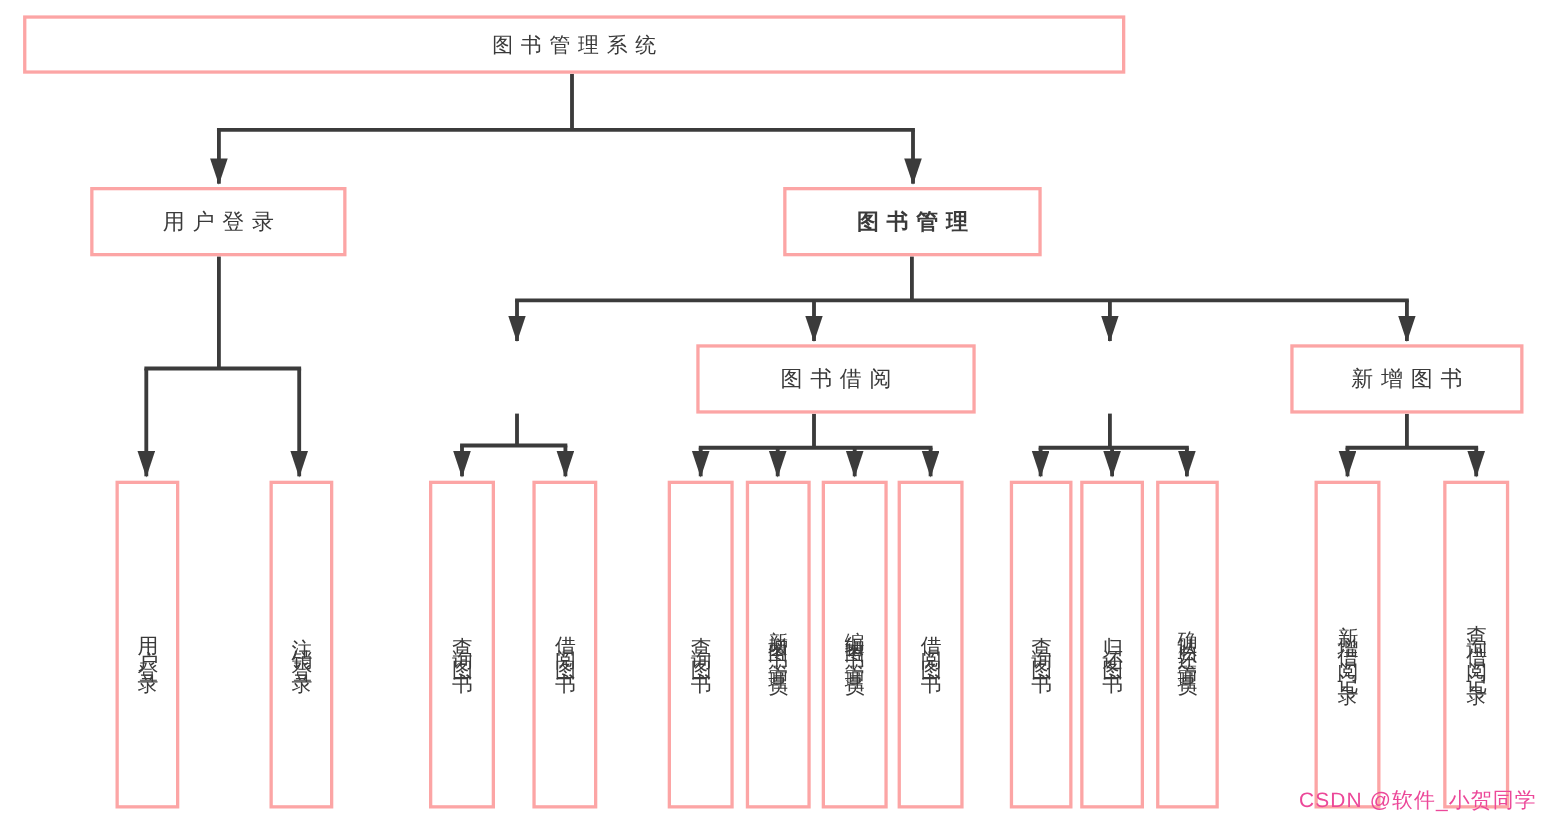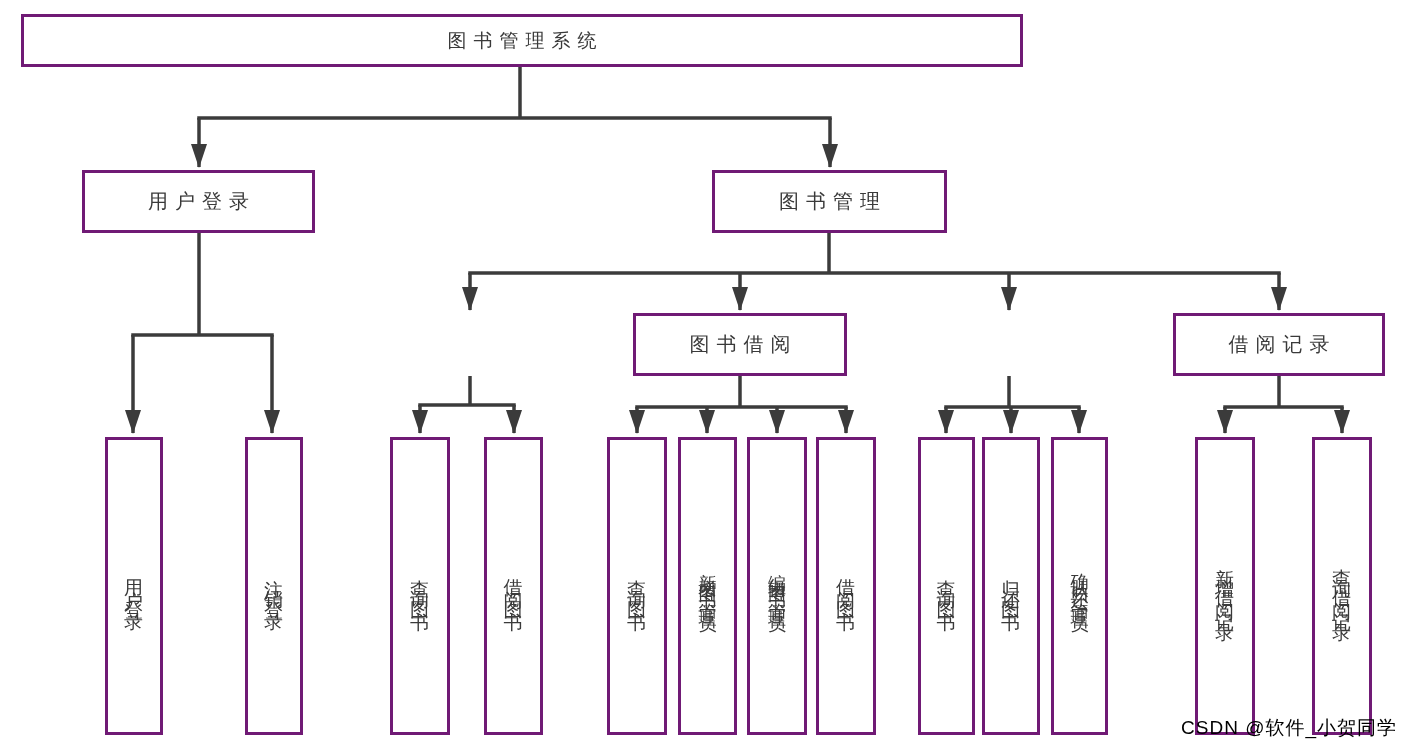"图书管理系统" .box { border: 3px solid #701a75 -> 3px solid #fca5a5 }
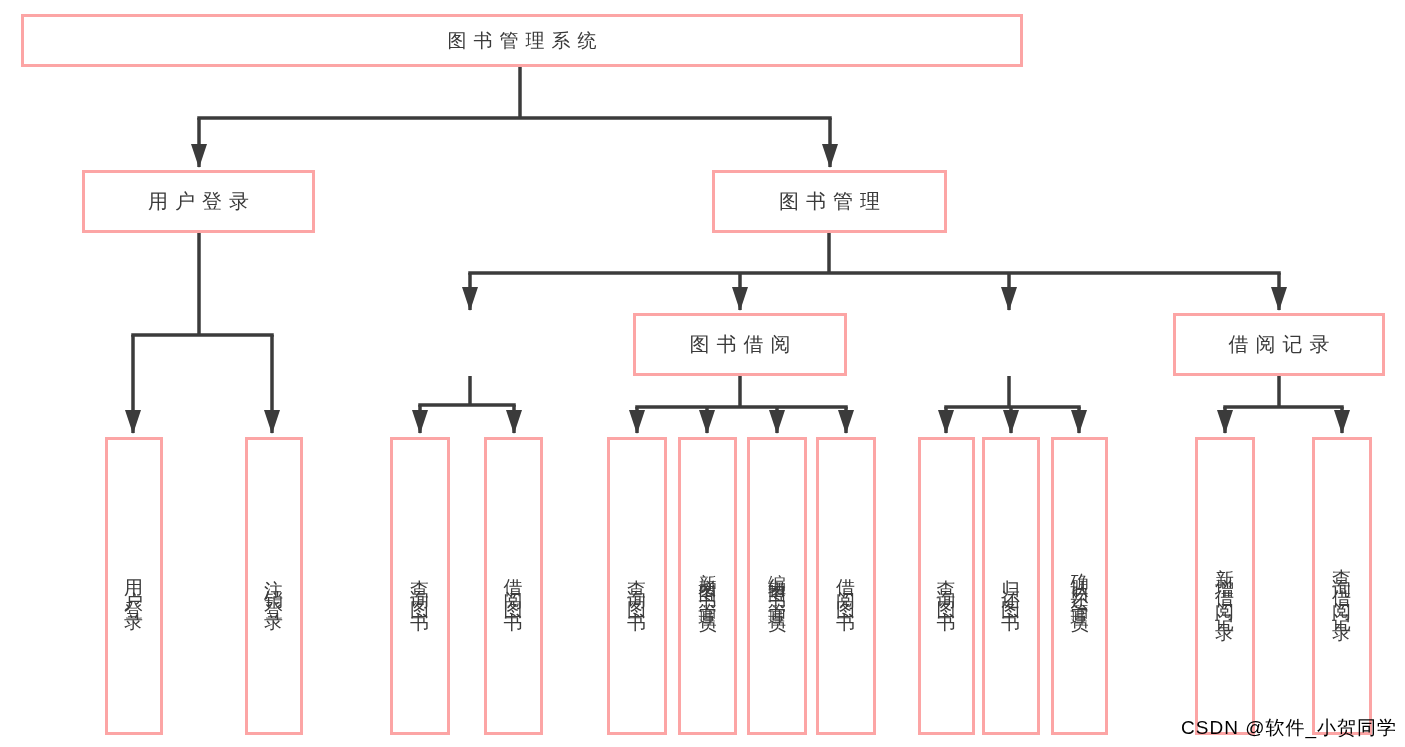"图书管理" div.box { font-weight: none -> bold }
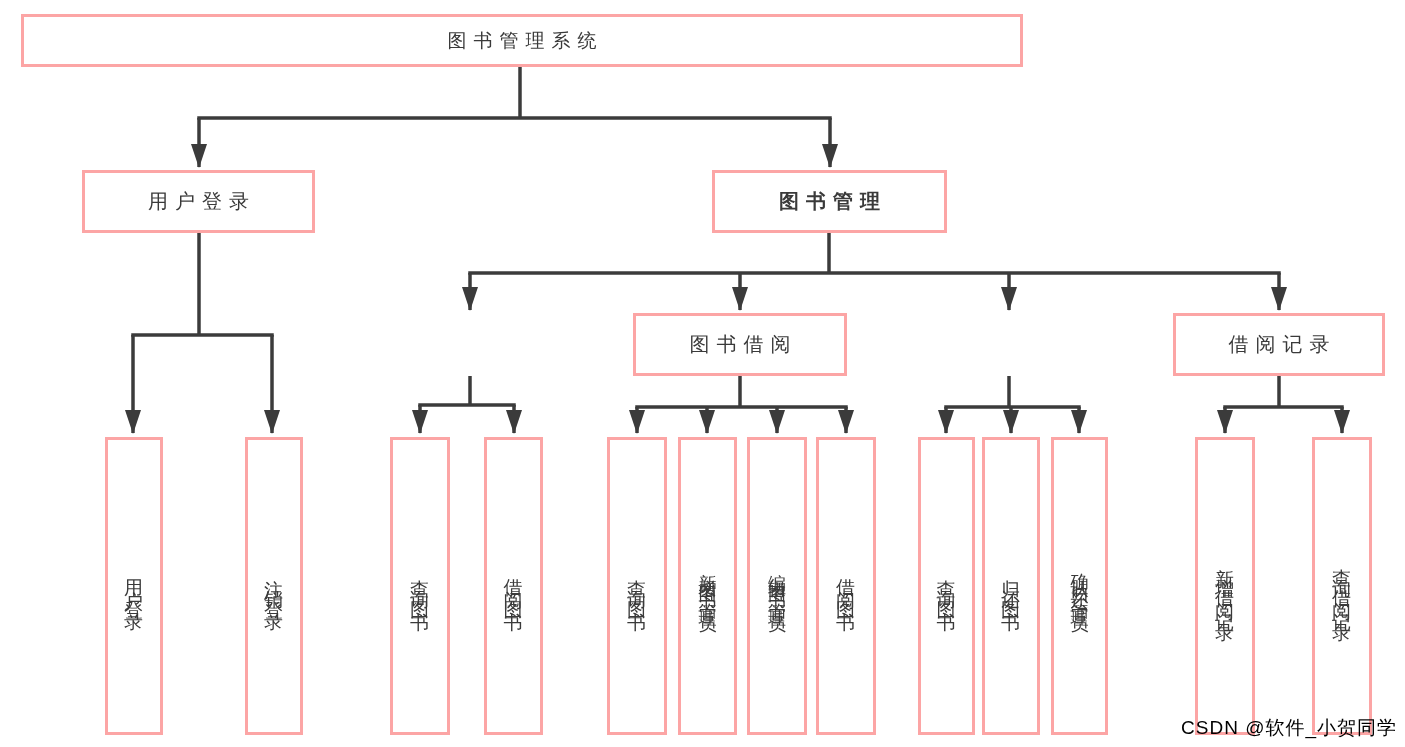"图书借阅" div.box { width: 214px -> 254px }
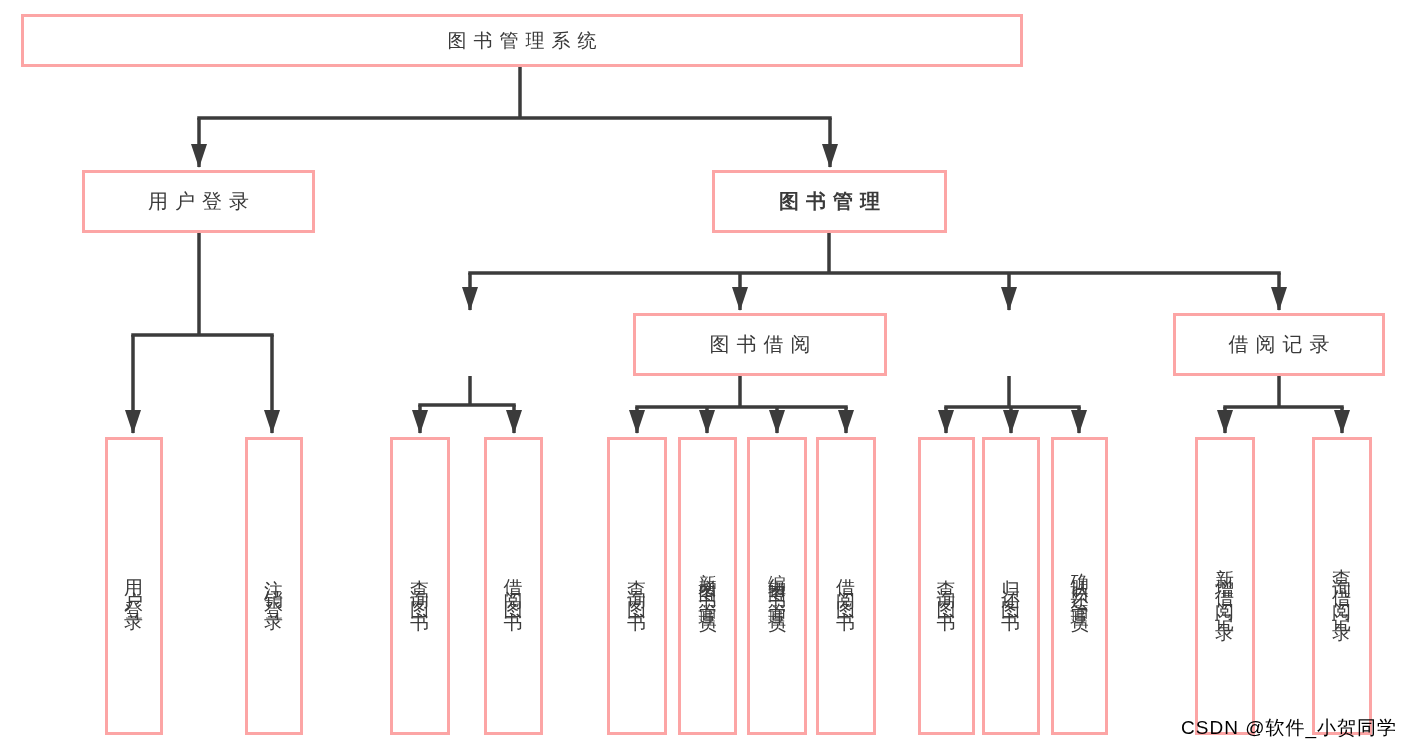"借阅记录" div.box { text: 借阅记录 -> 新增图书 }
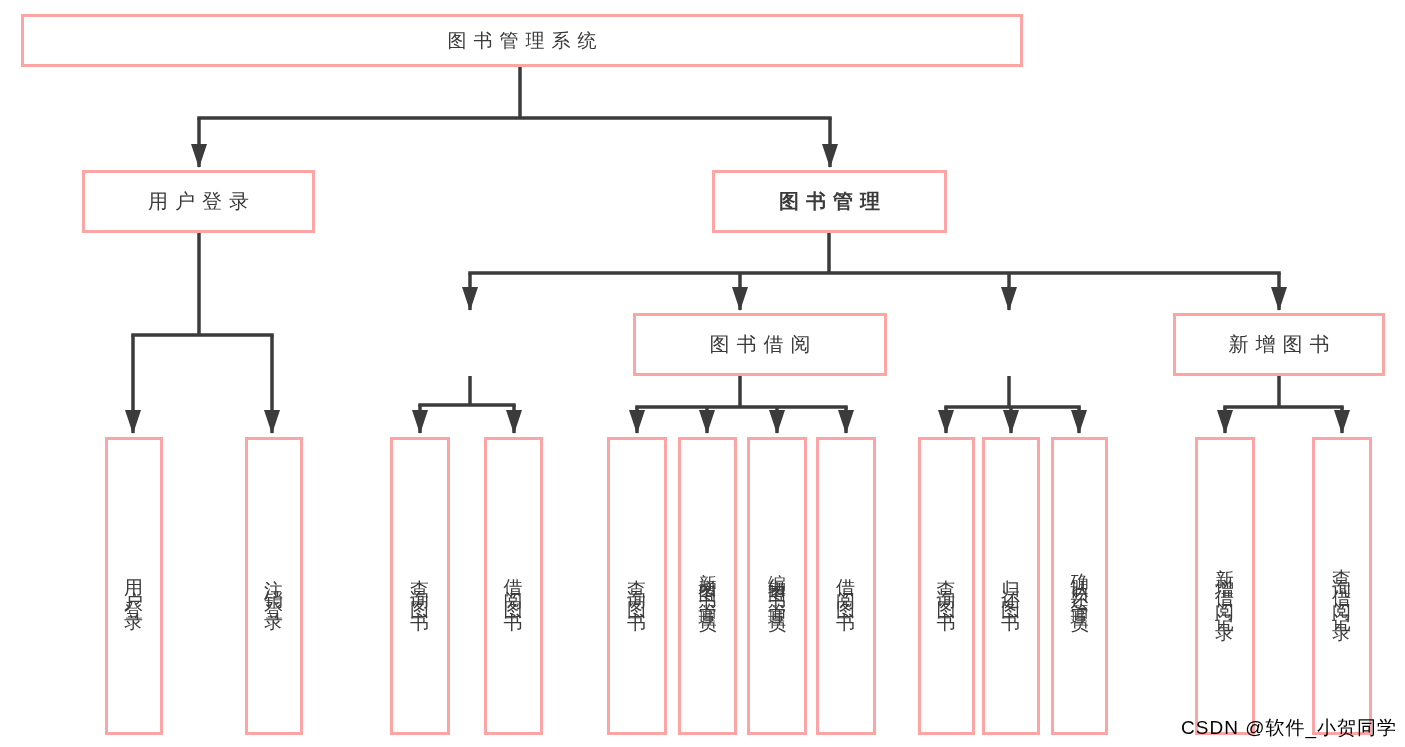"CSDN @软件_小贺同学" .watermark { color: #000000 -> #ec4899 }
